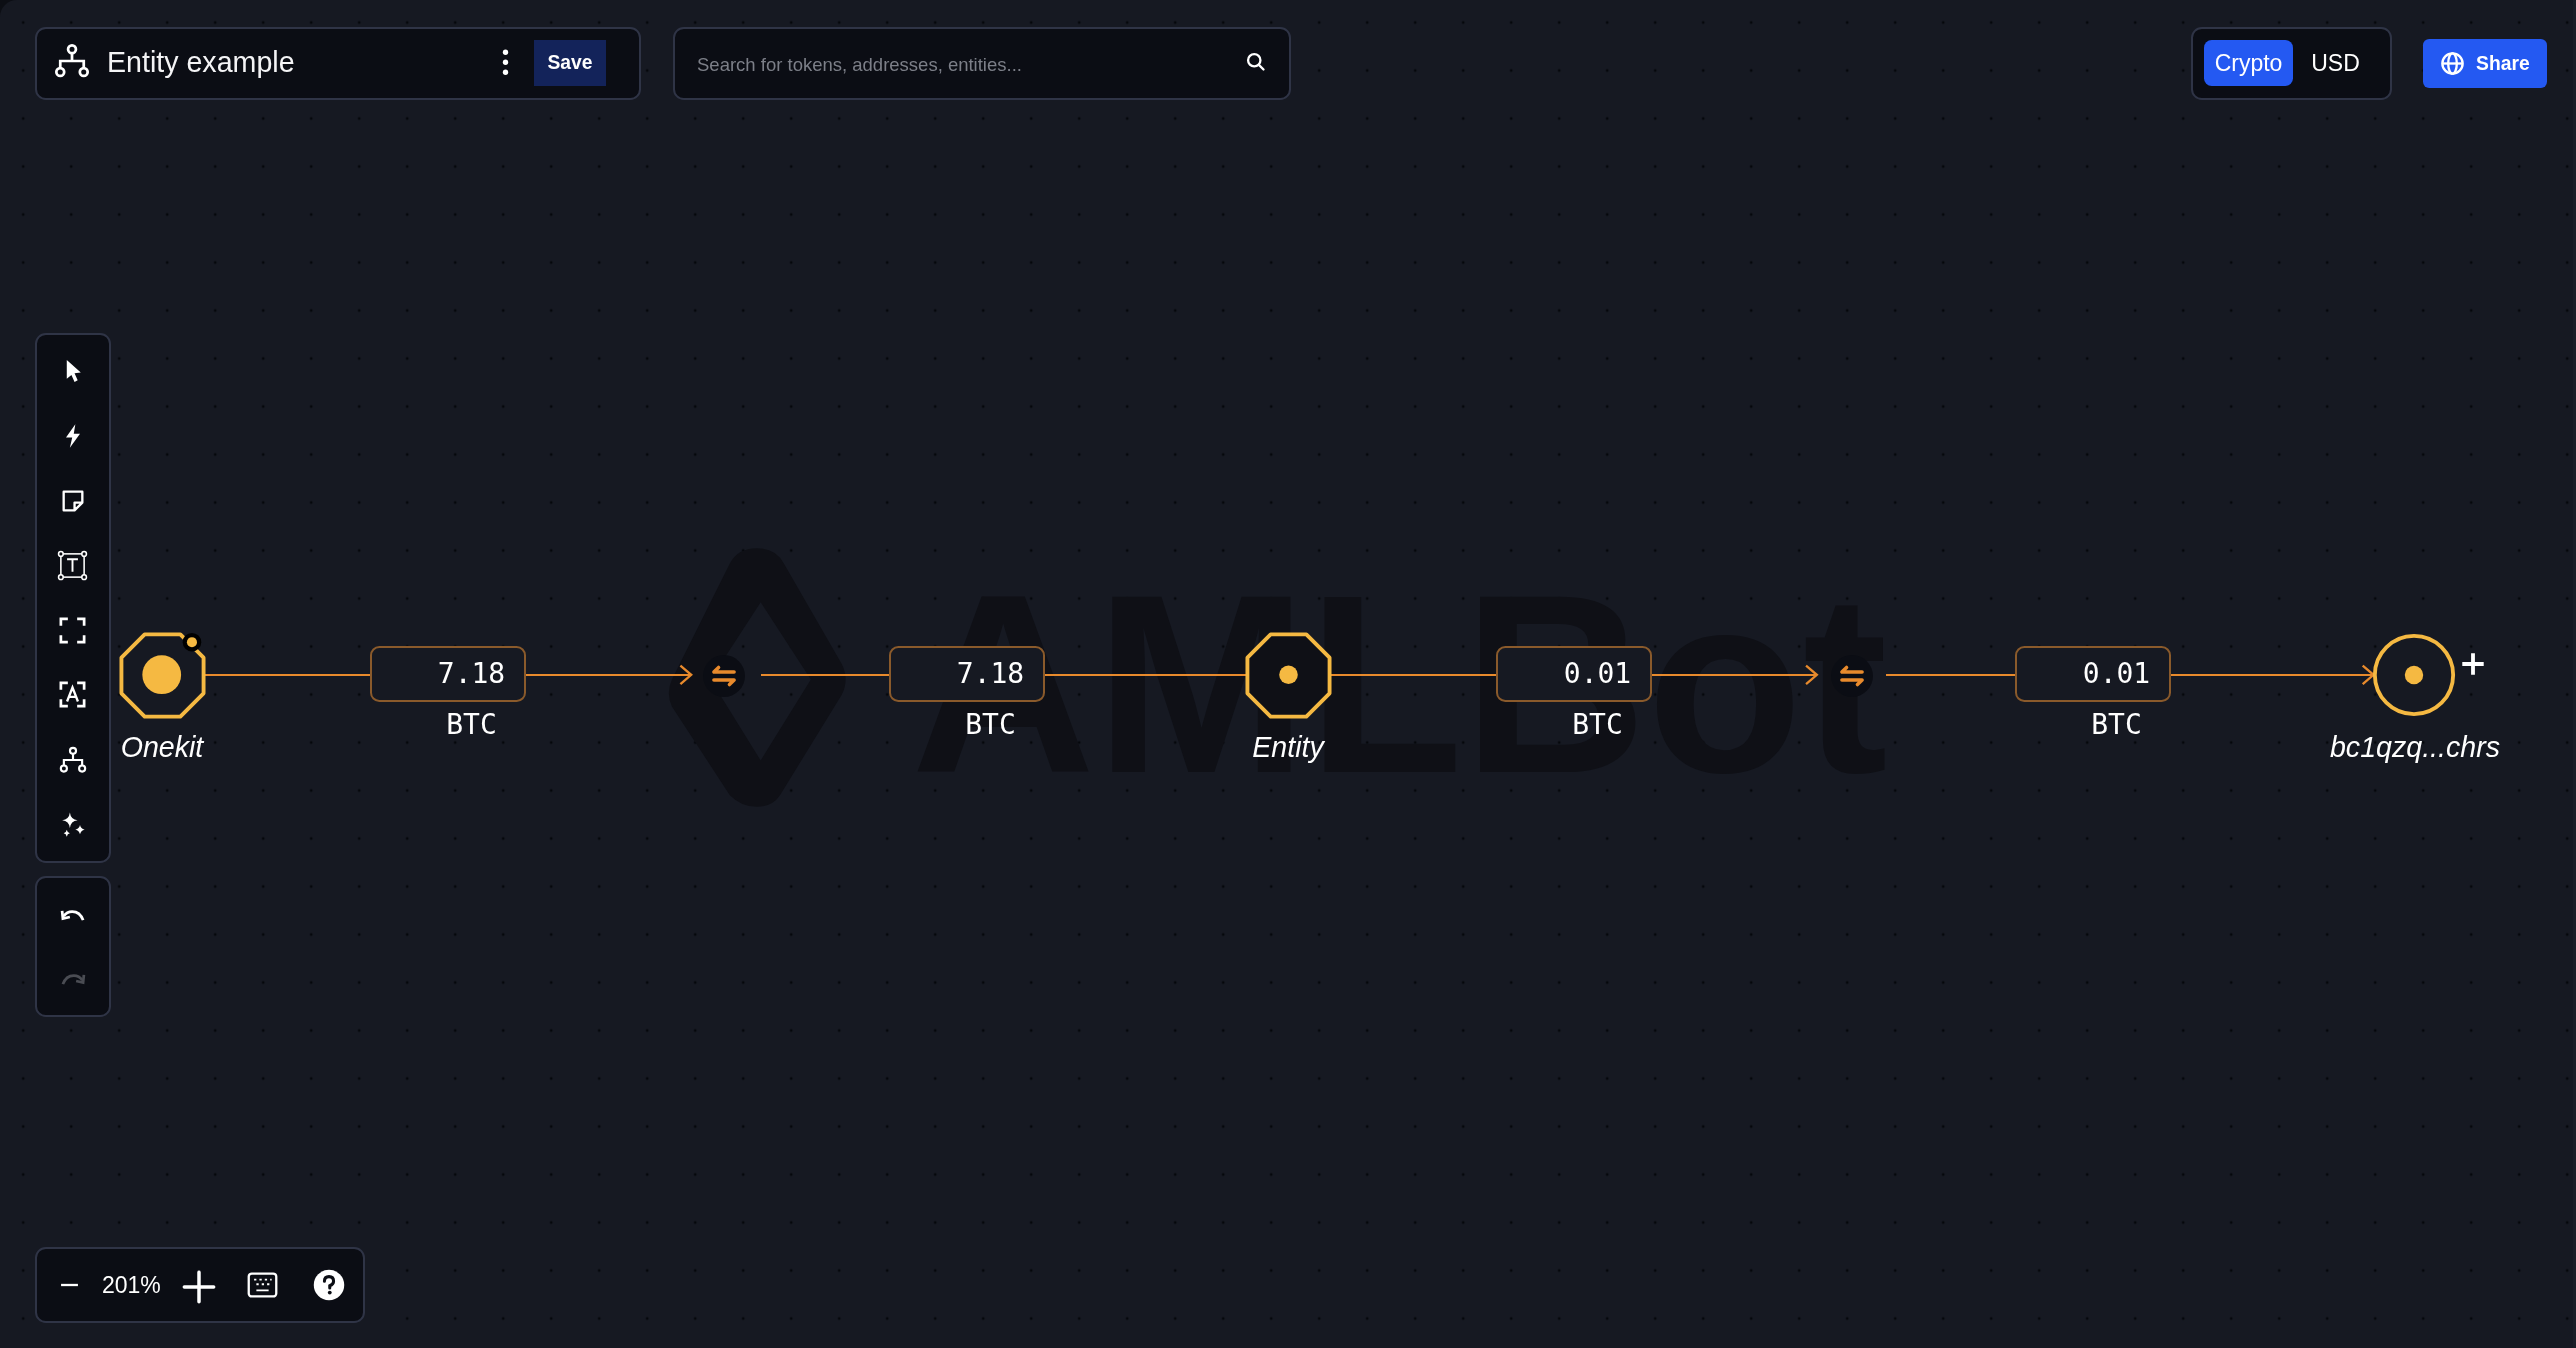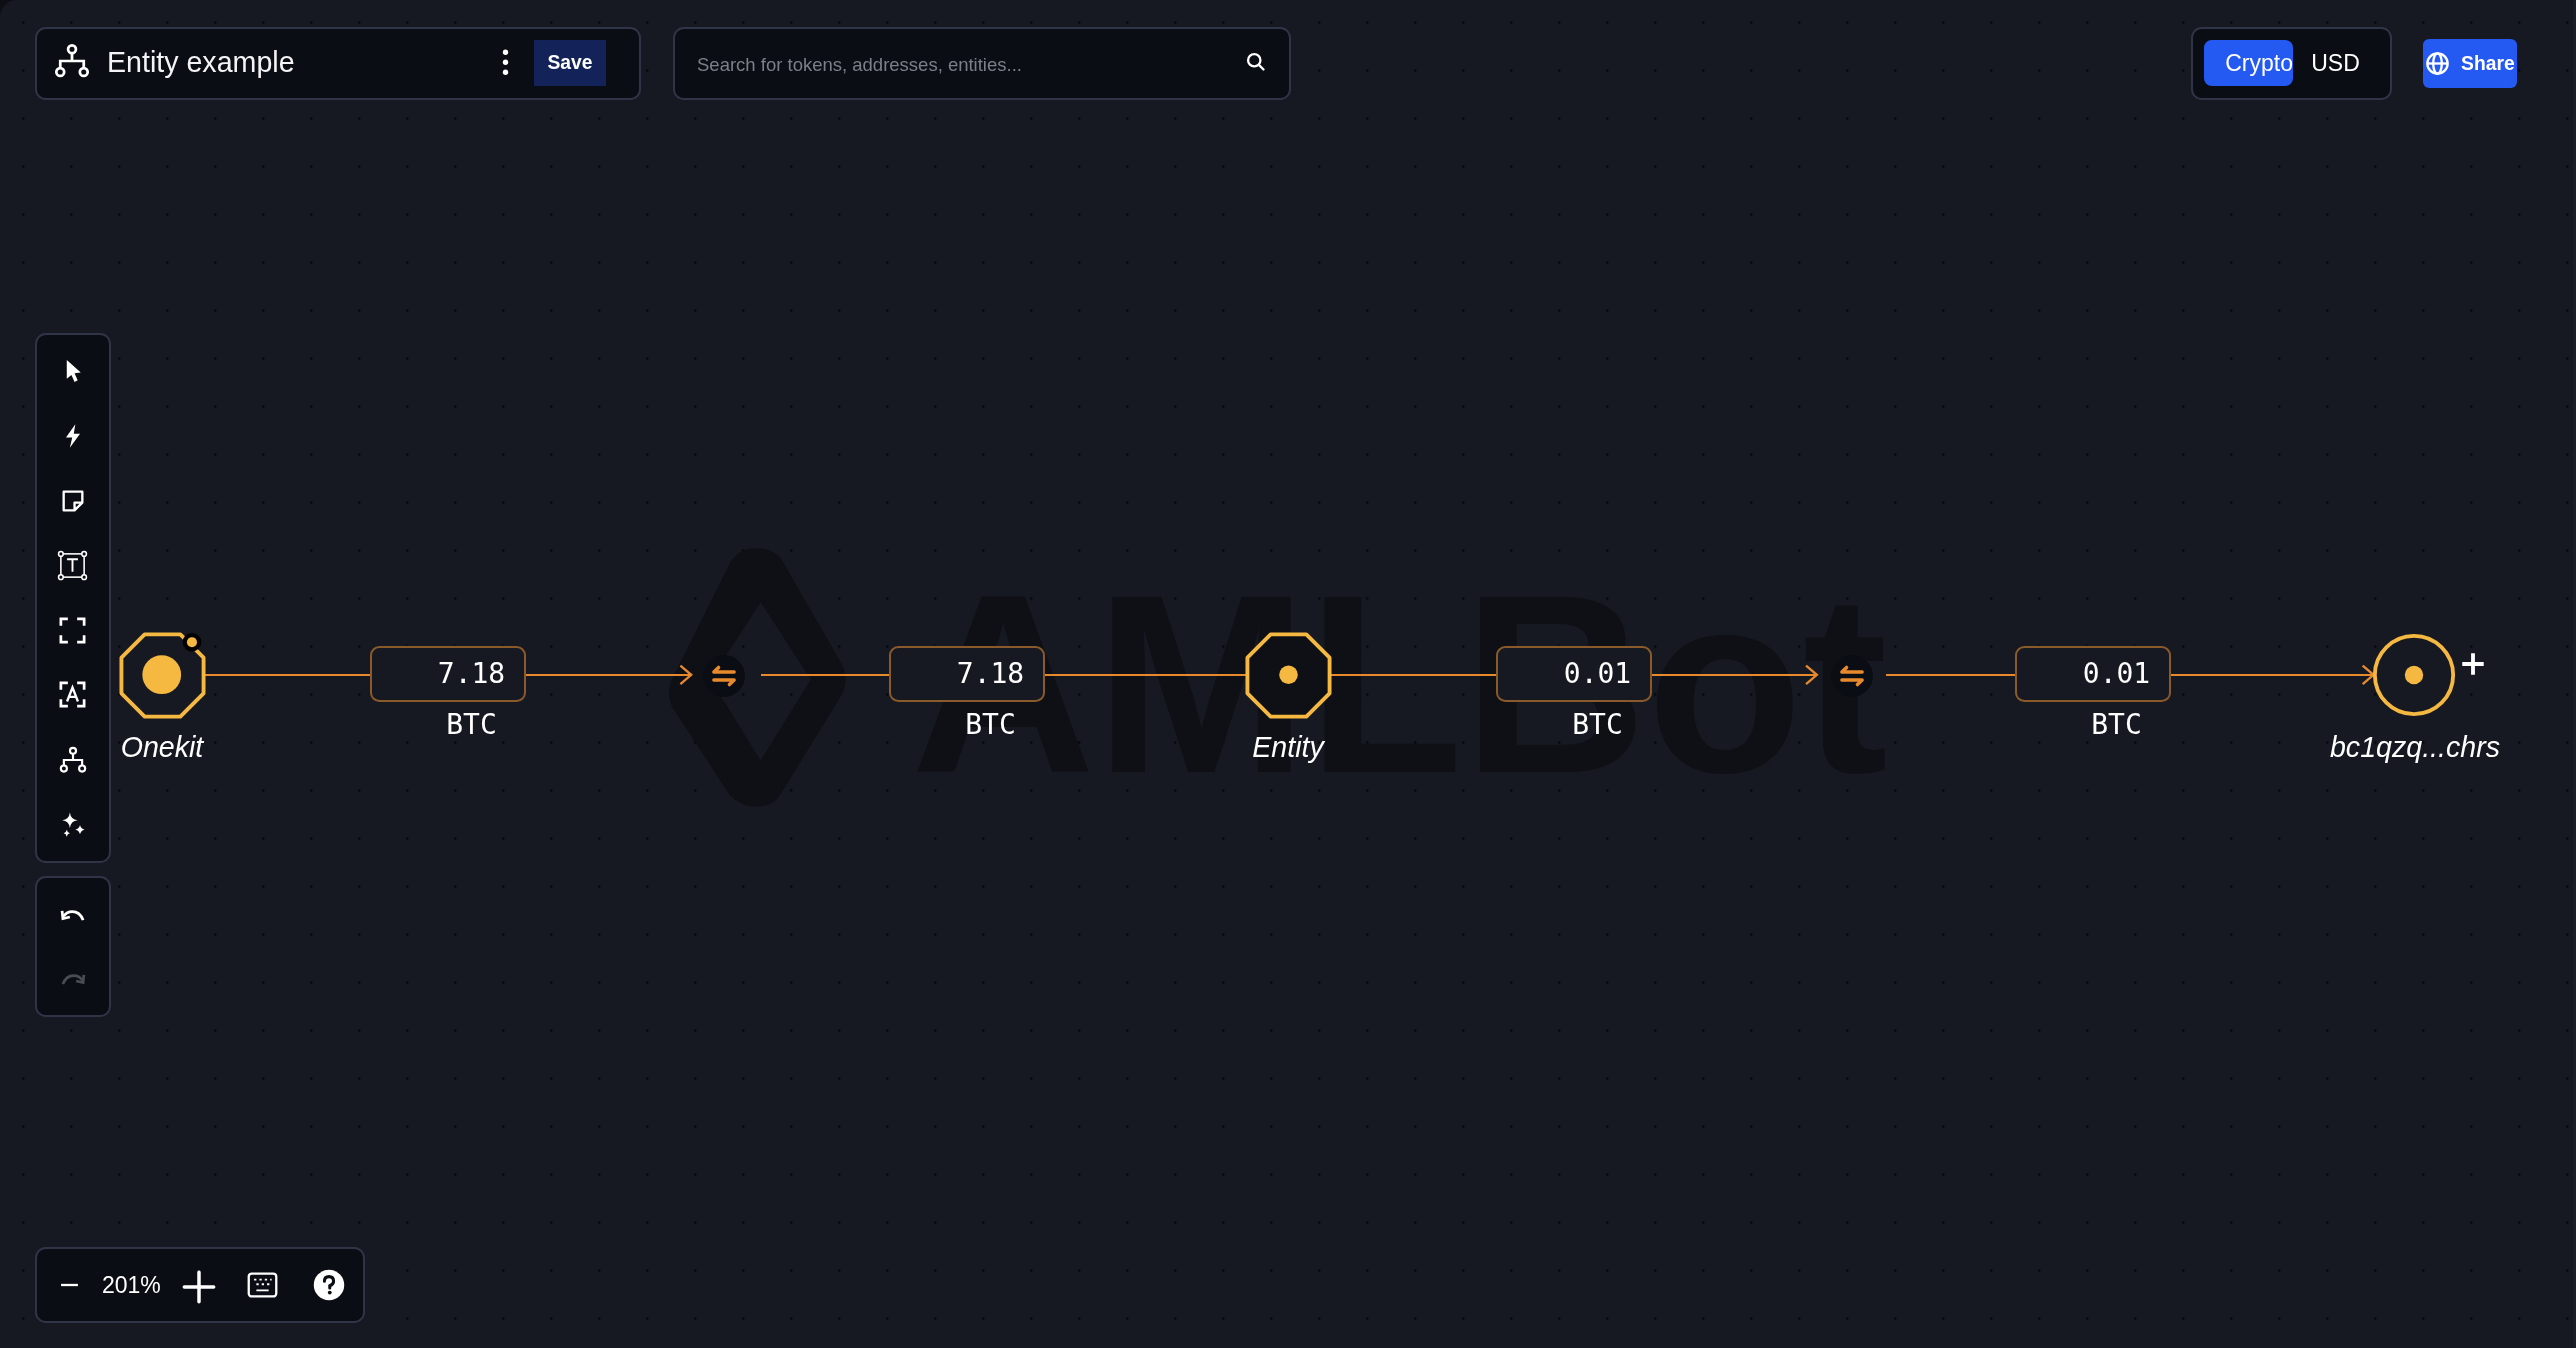"Crypto" .cur-crypto { text-align: right -> none }
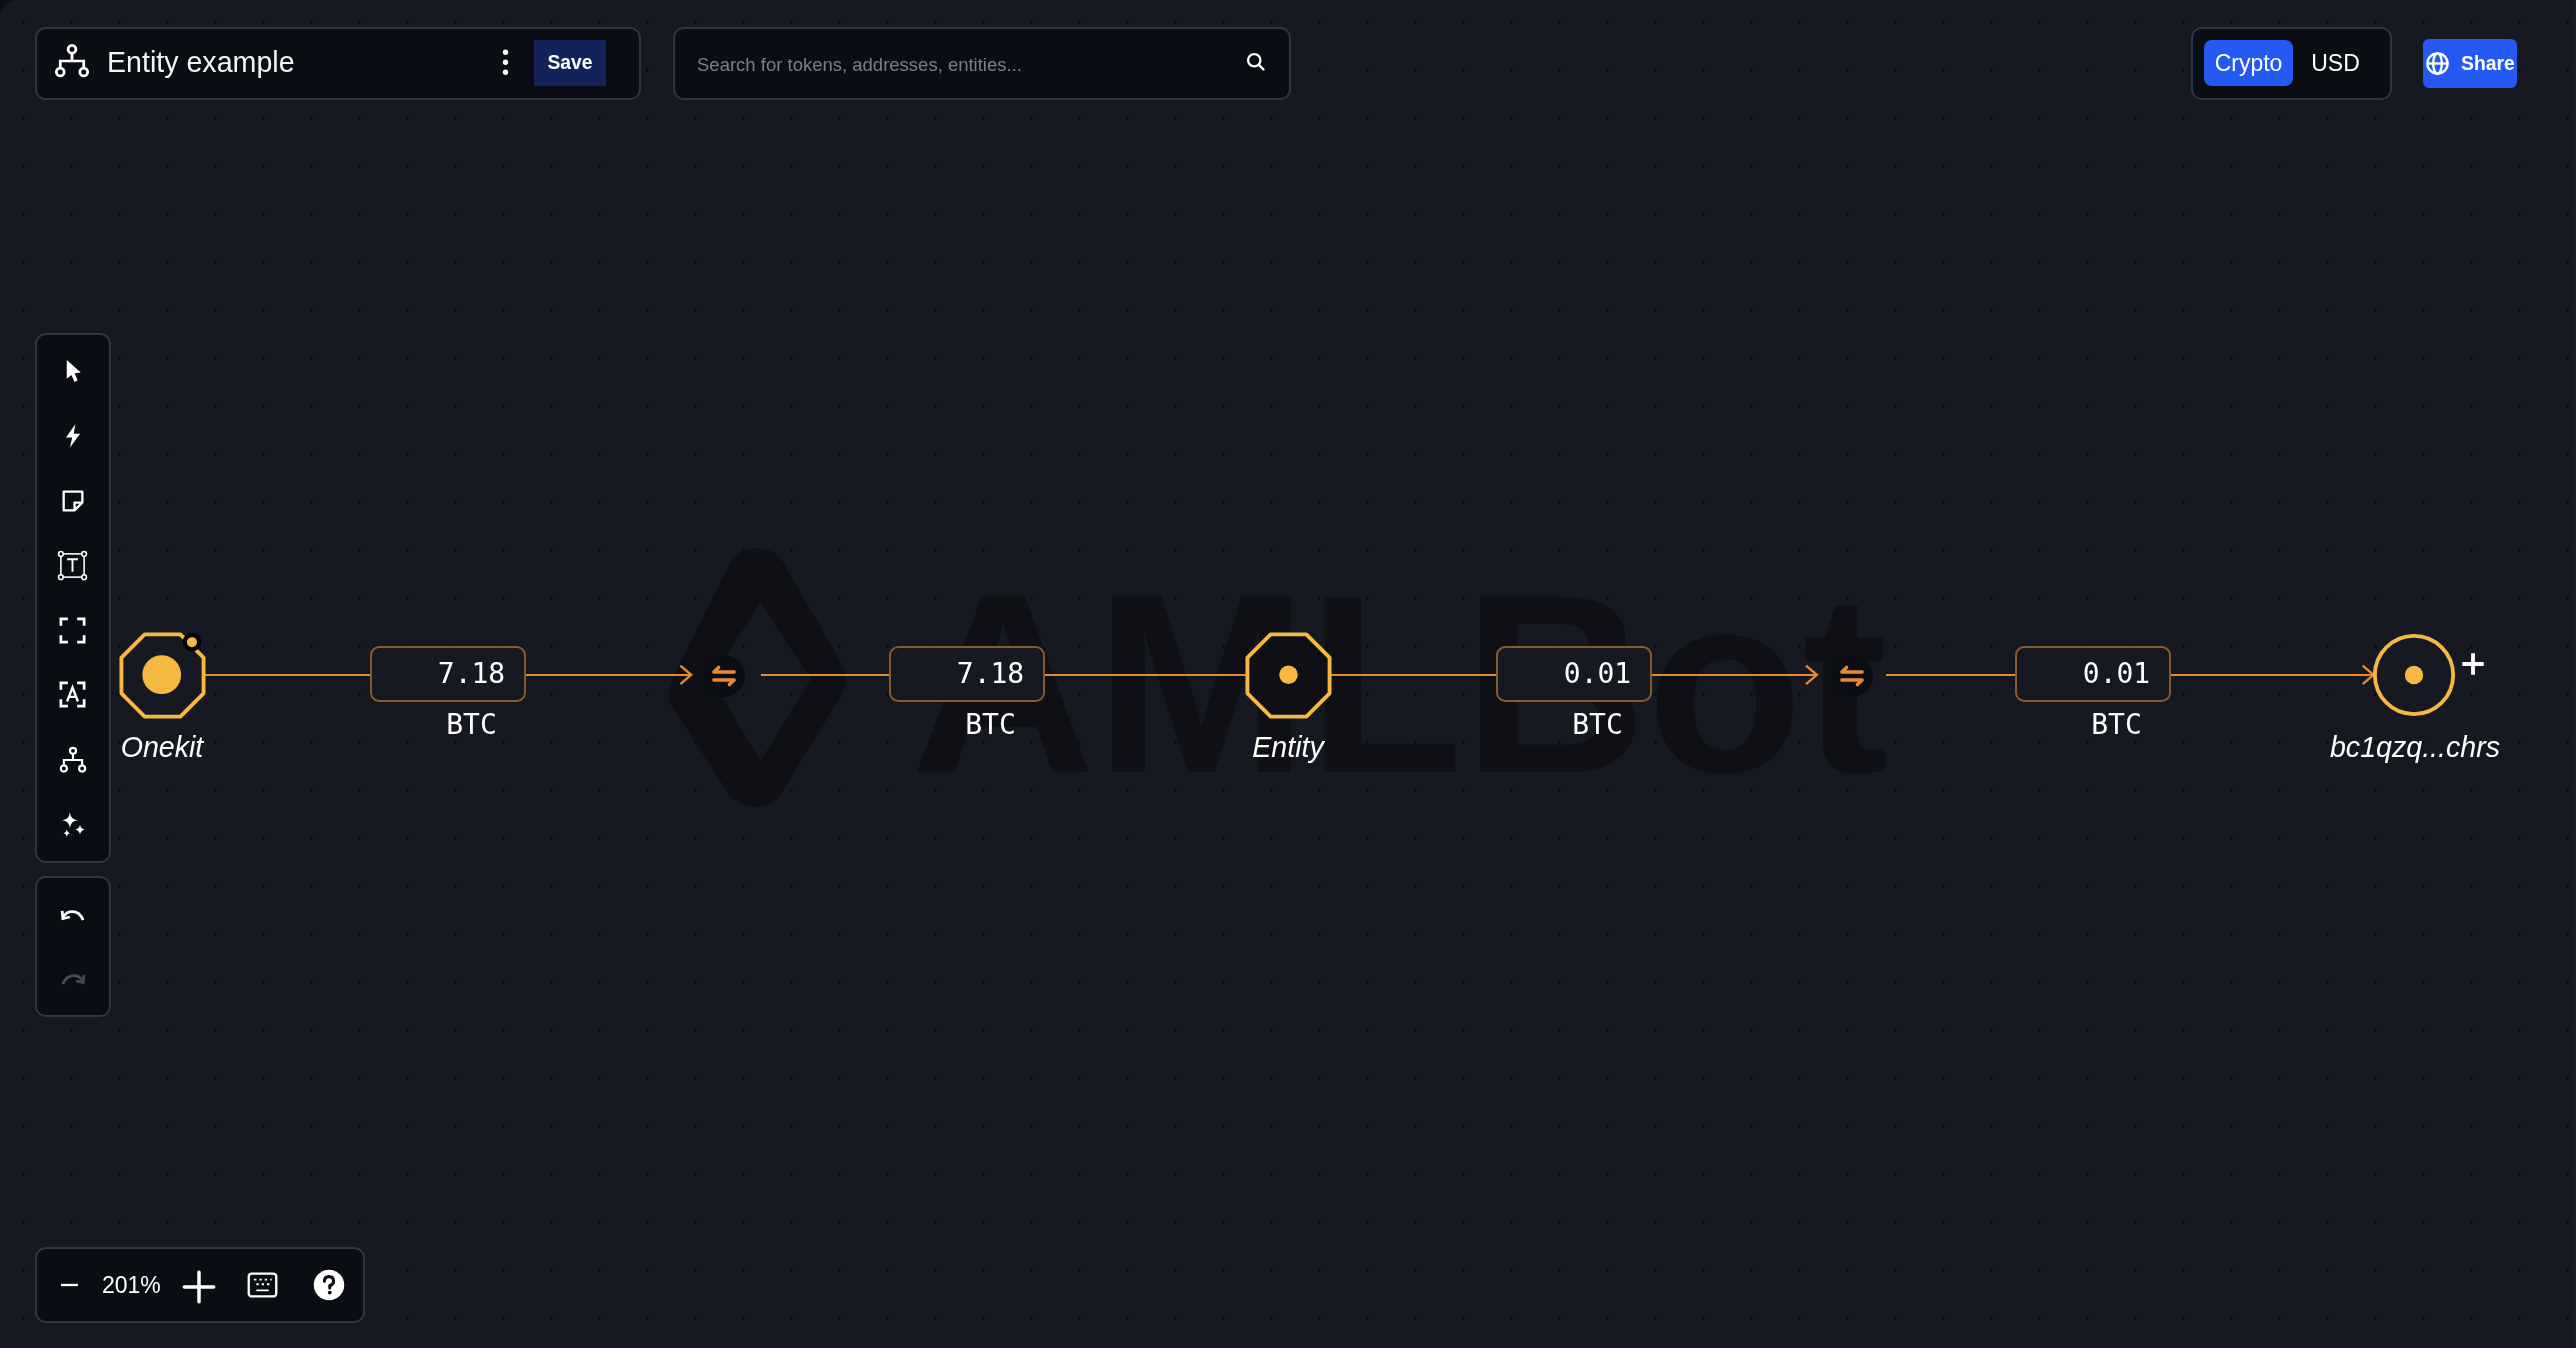"Share" .share-btn { width: 94px -> 124px }
